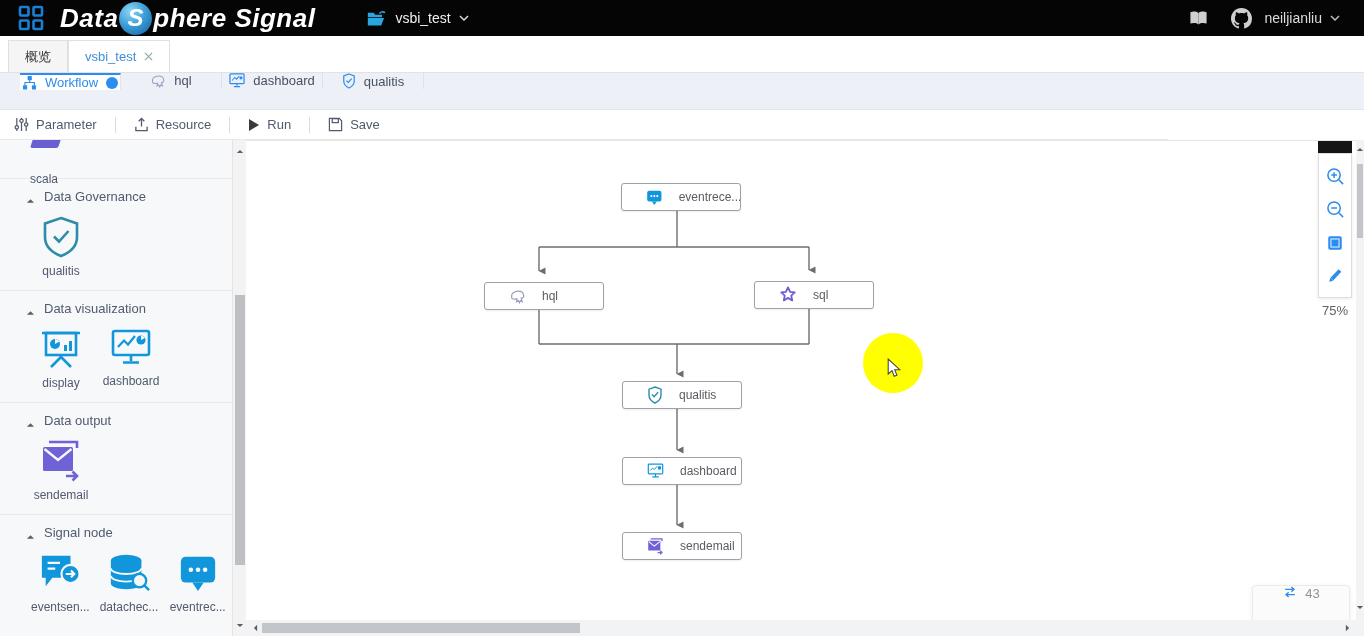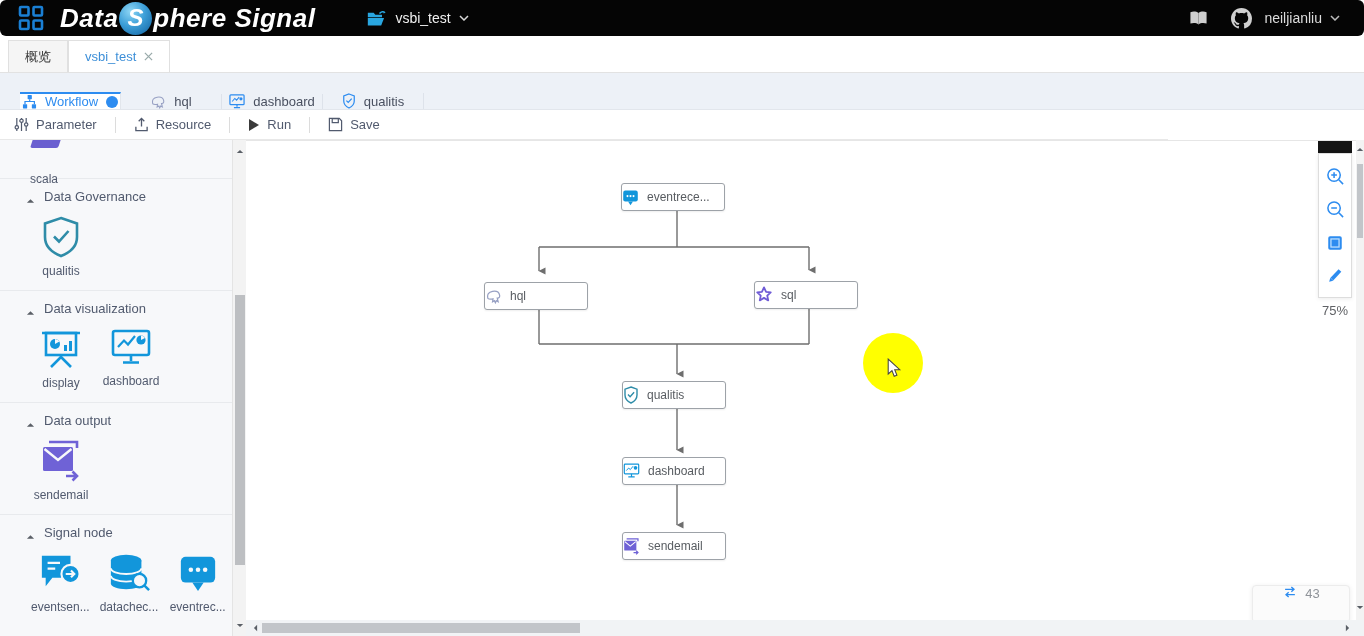"Data" .header { border-radius: 6px -> none }
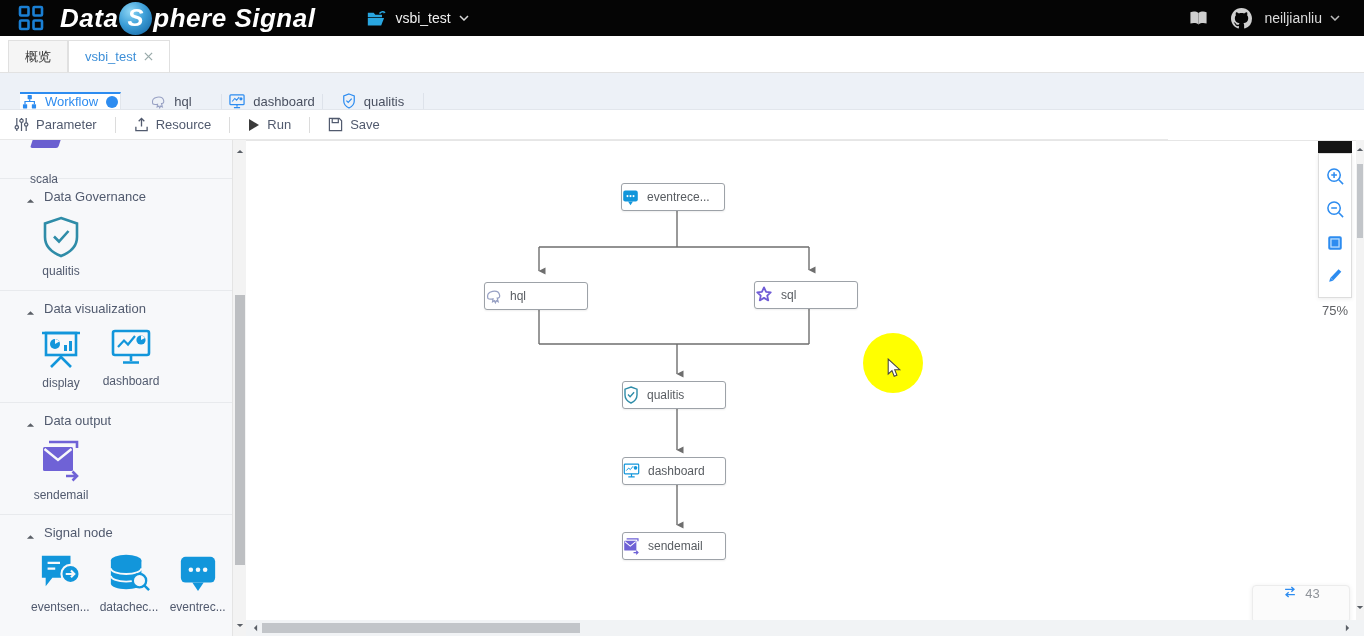"Workflow" .tabrow2 { align-items: flex-end -> flex-start }
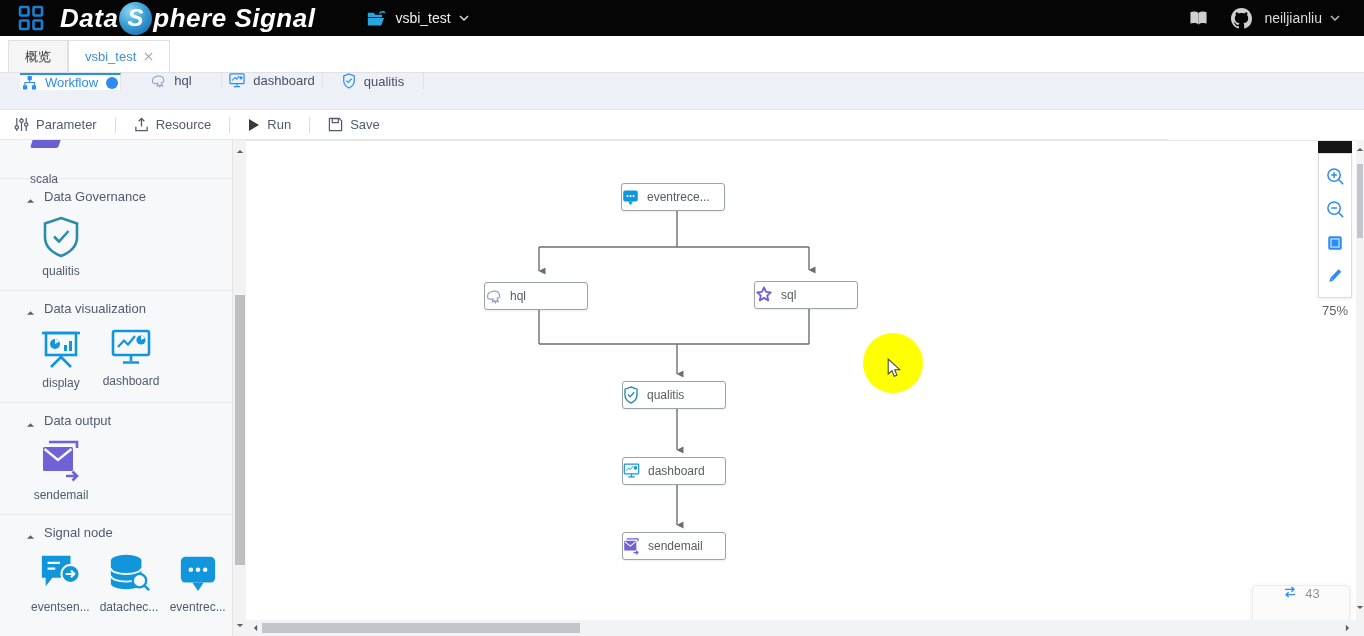"eventrece..." .node { gap: 8px -> 16px; padding-left: 0 -> 24px; width: 104px -> 120px }
